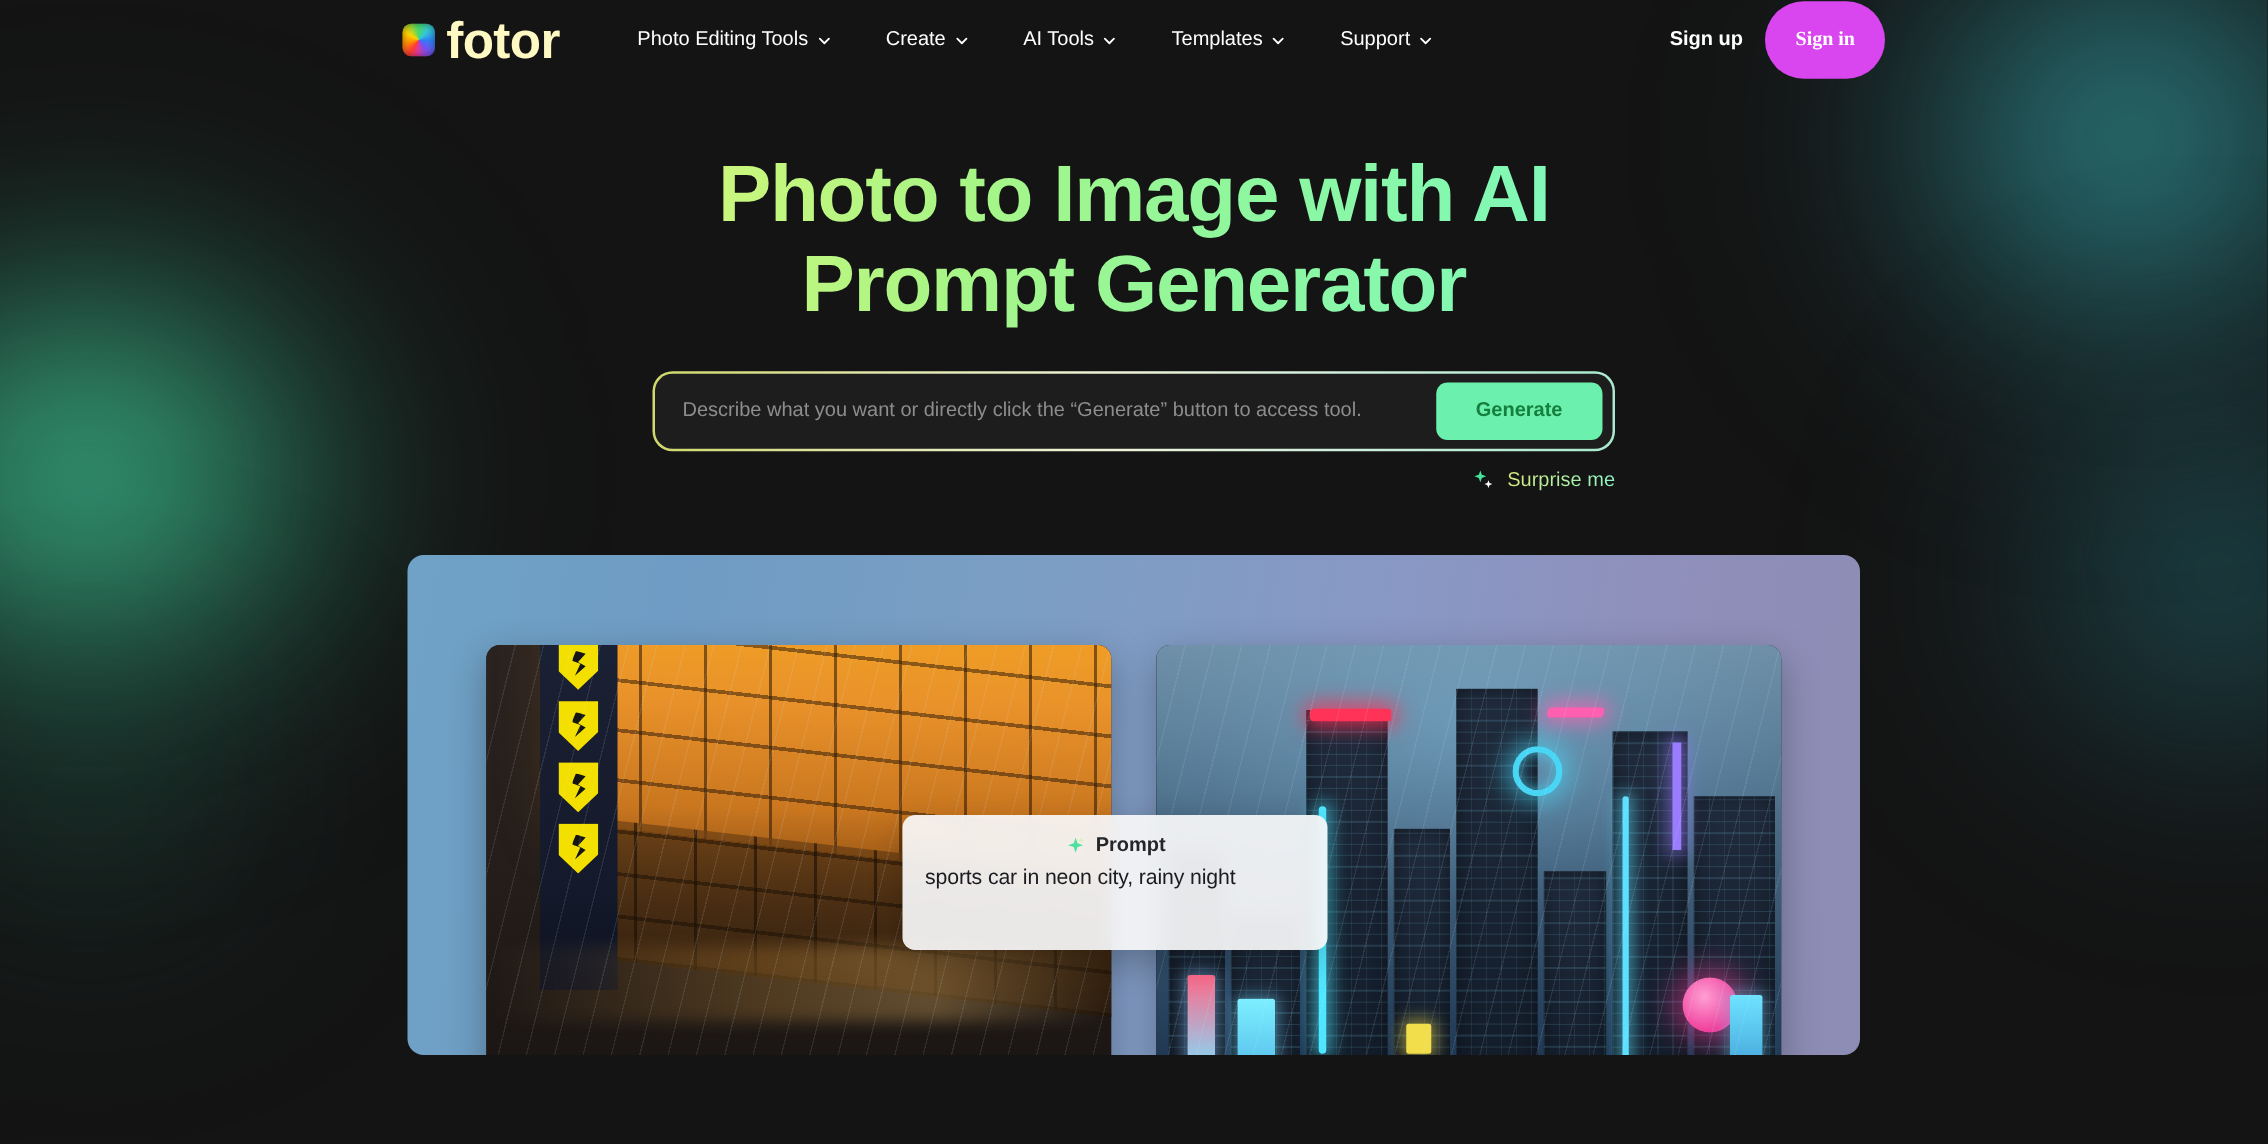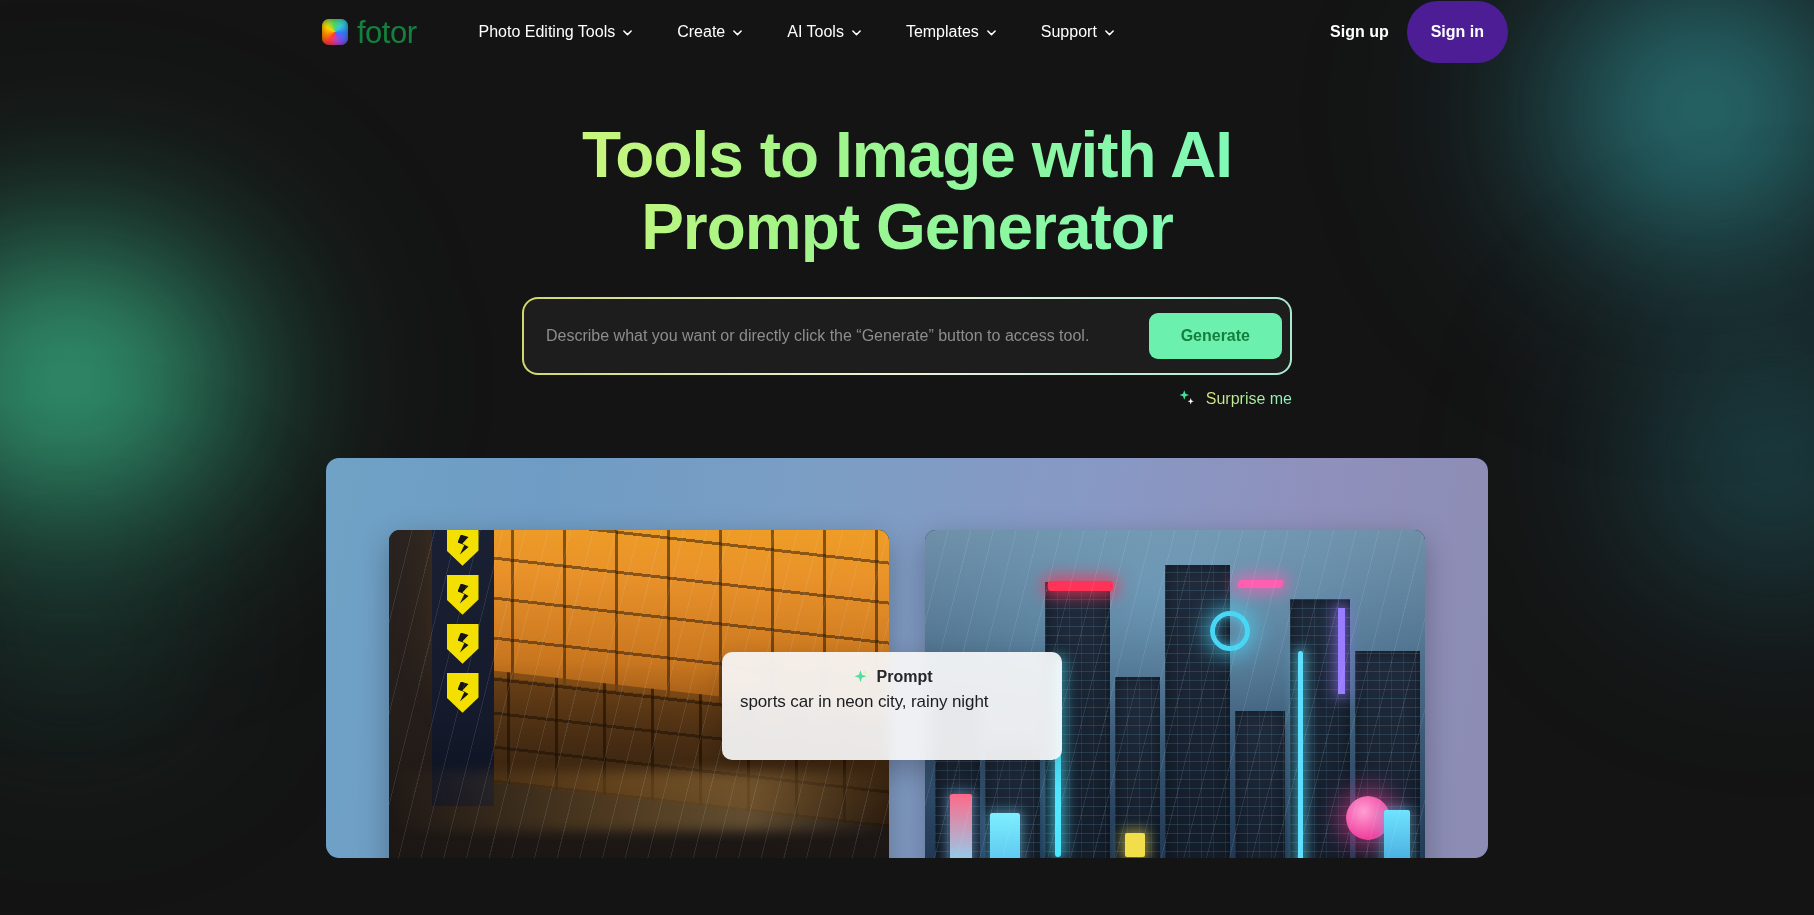"fotor" .brand-text { color: #15803d -> #fef9c3; font-size: 31px -> 41px; font-weight: 400 -> 700 }
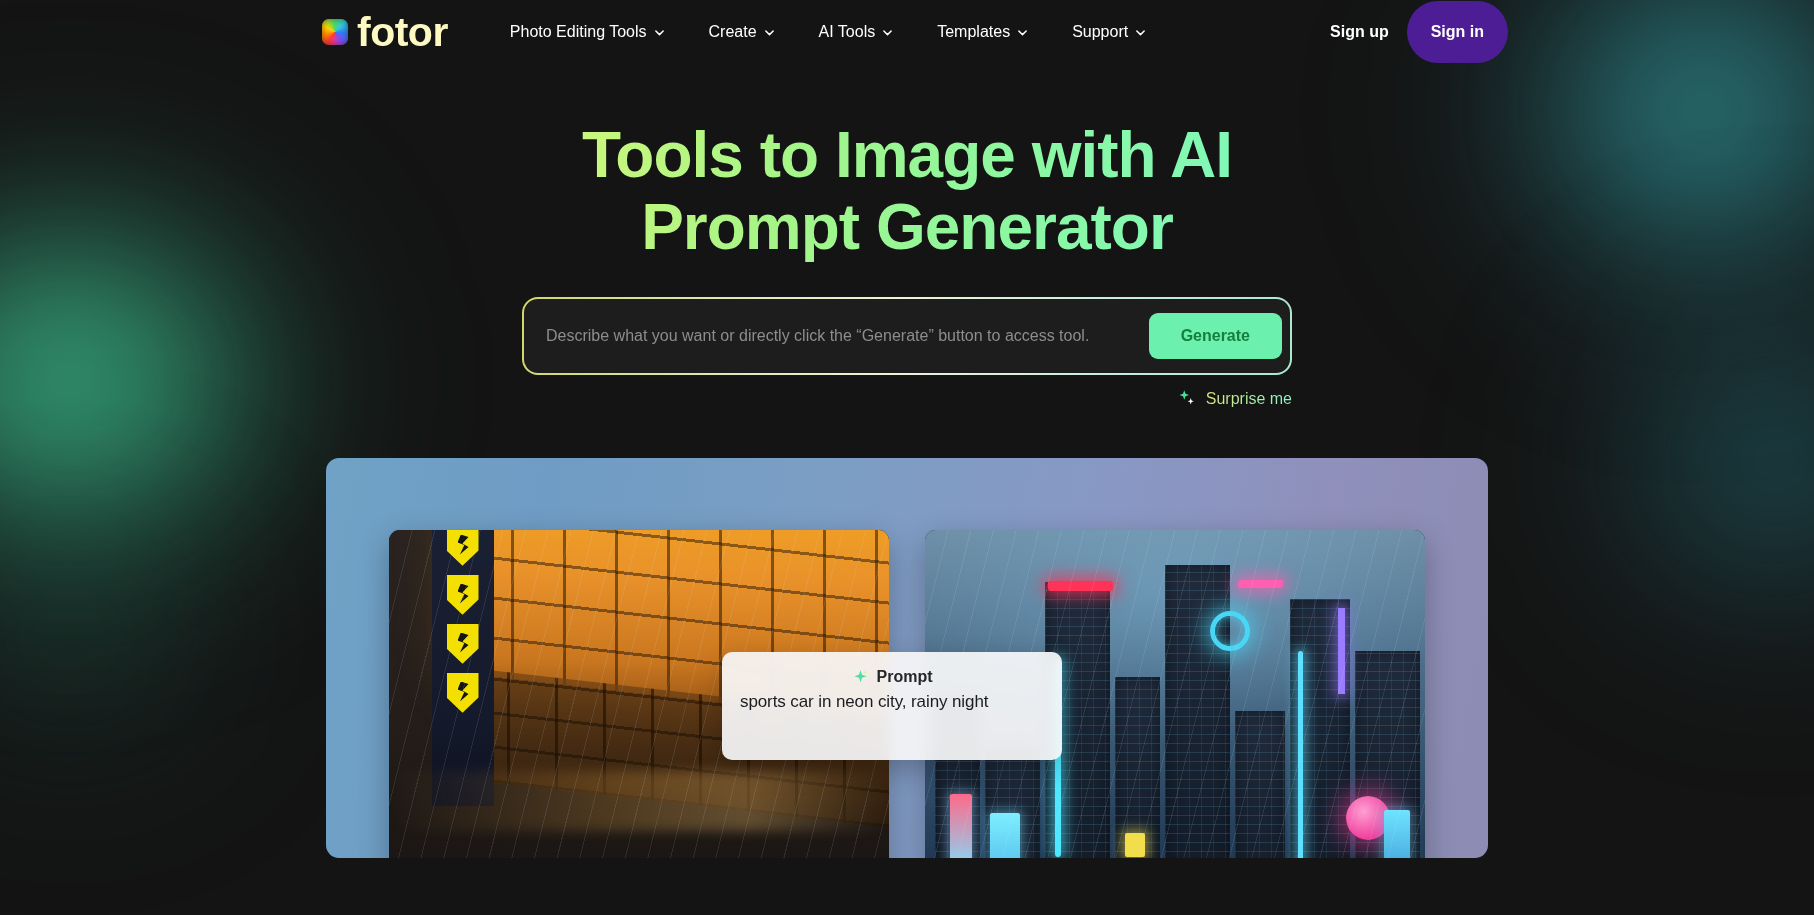"Sign in" .signin-btn { background: #4c1d95 -> #d946ef; font-family: Liberation Sans, sans-serif -> Liberation Serif, serif }
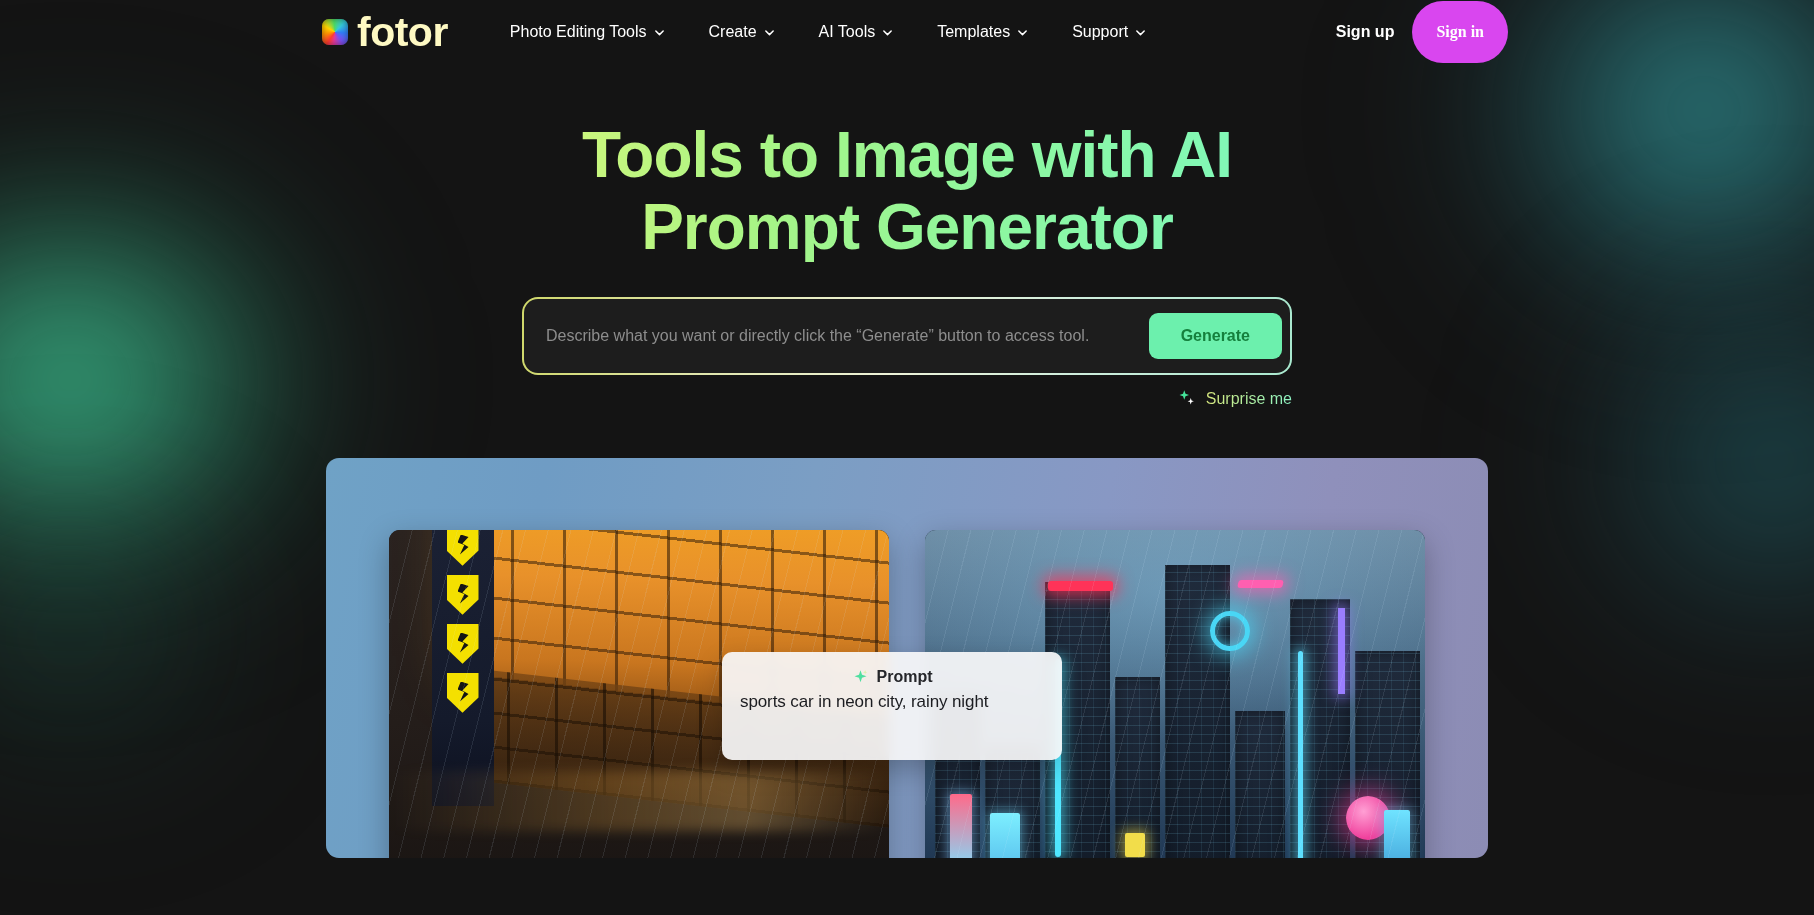"Tools to Image with AI" span { text: Tools -> Photo }
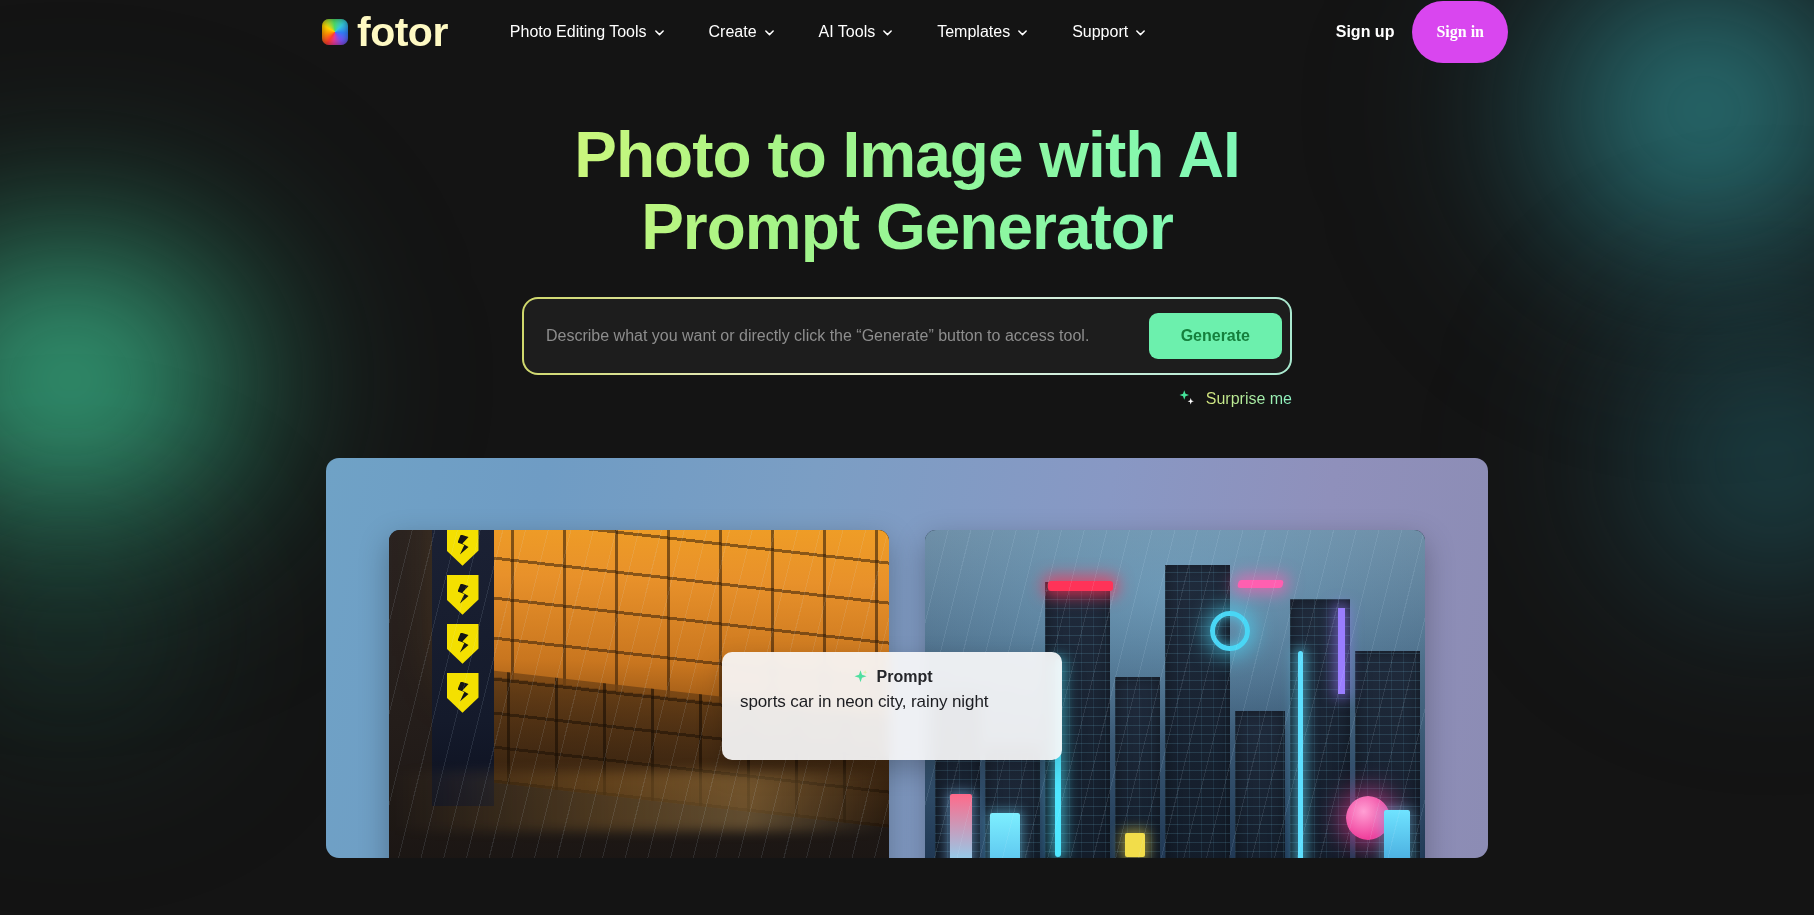"Describe what you want or" .prompt-inner { height: 74px -> 60px }
